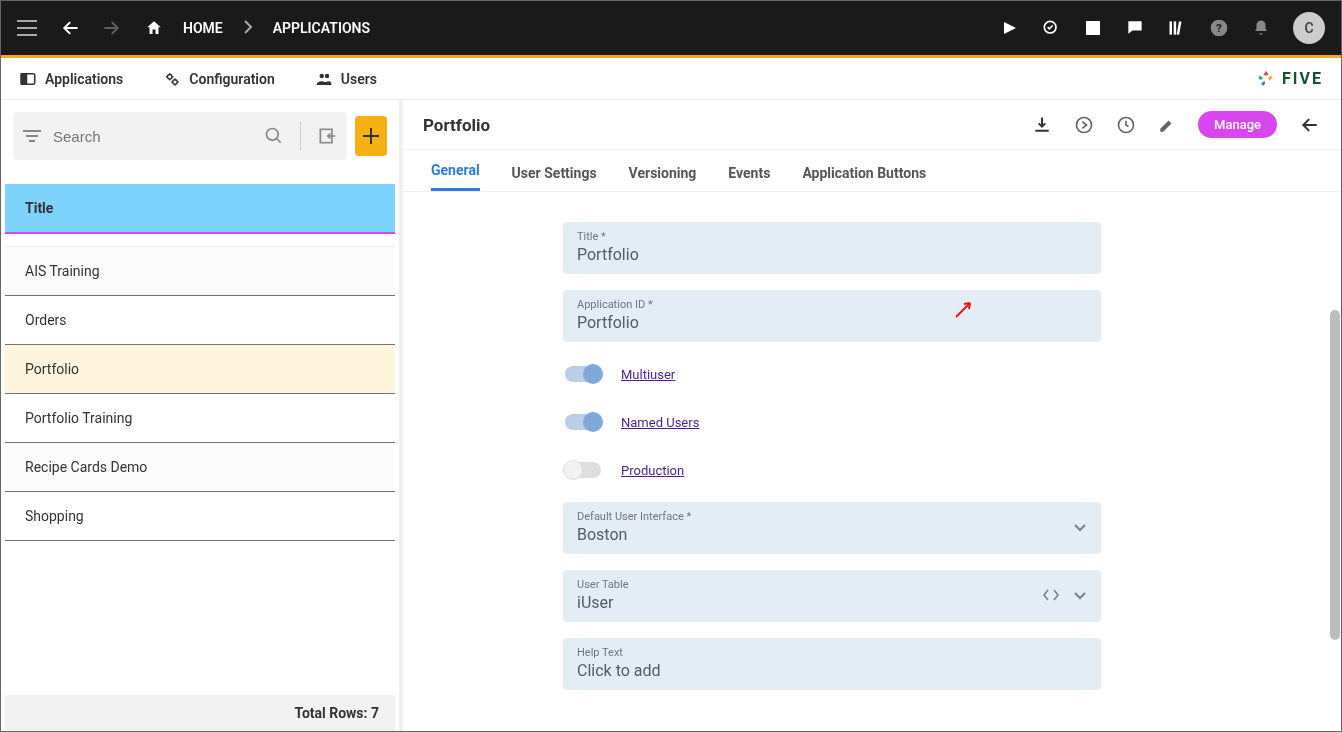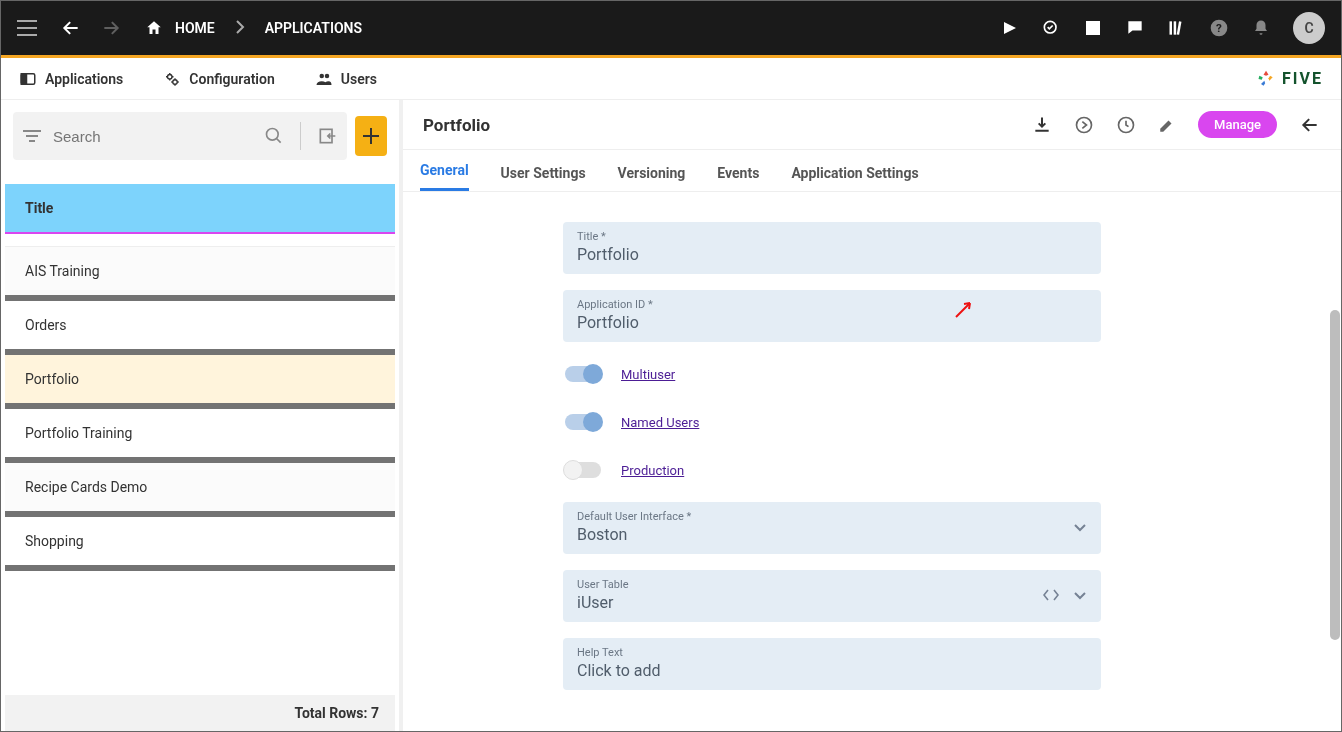"HOME" .breadcrumb .bc-item { gap: 12px -> 20px }
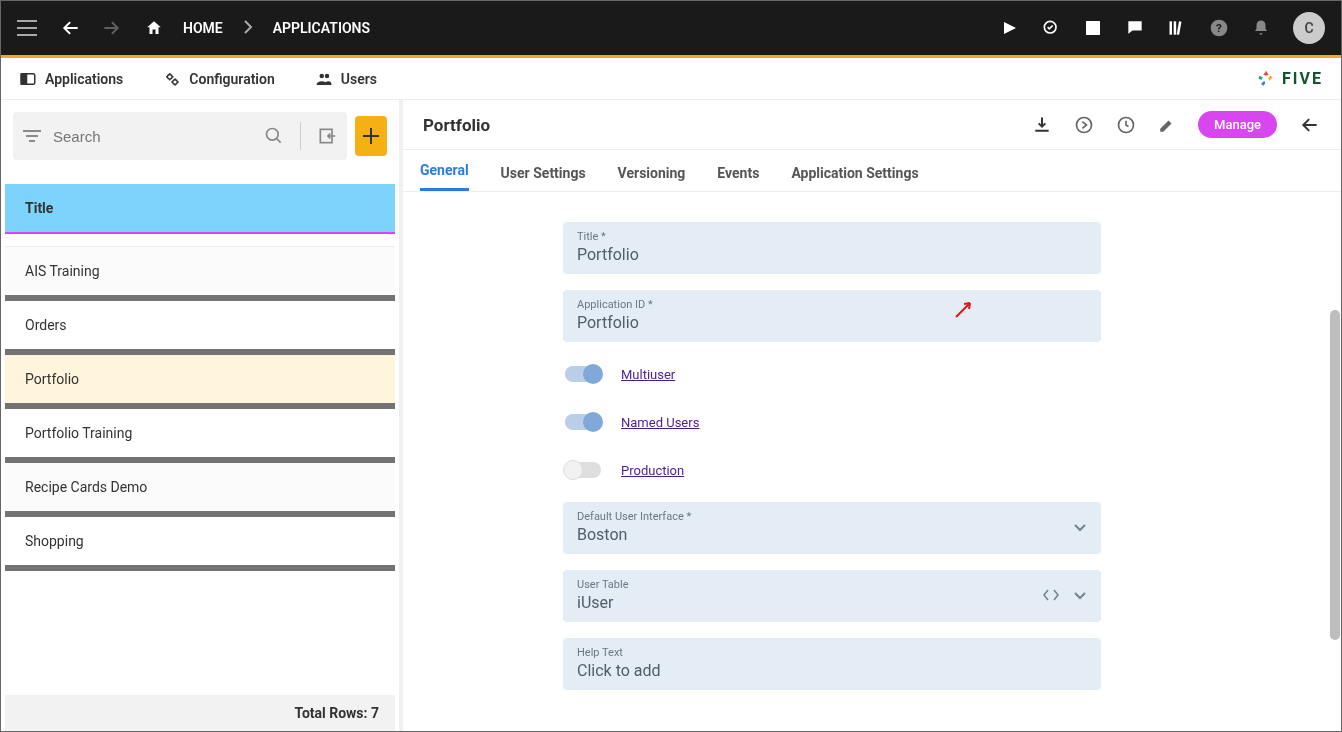"General" .dtabs { padding: 0 17px -> 0 28px }
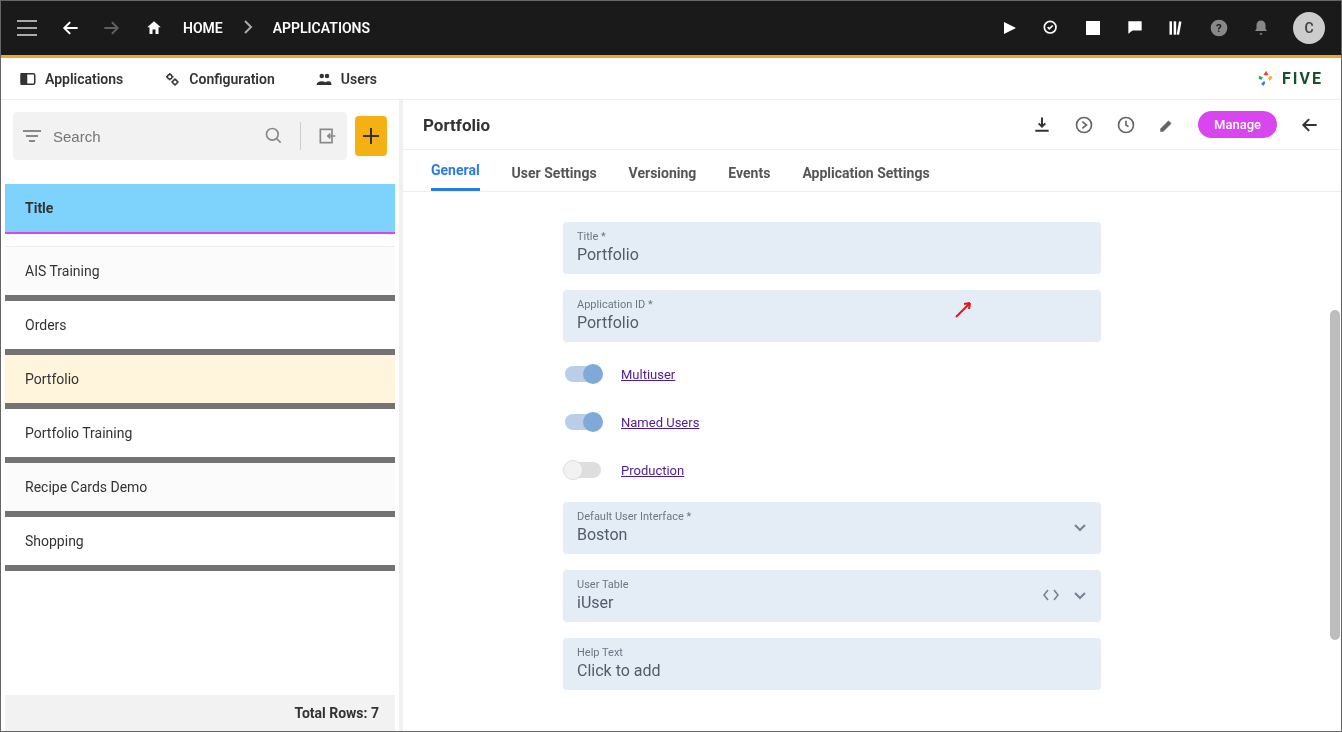"Application Settings" div.dtab { text: Settings -> Buttons }
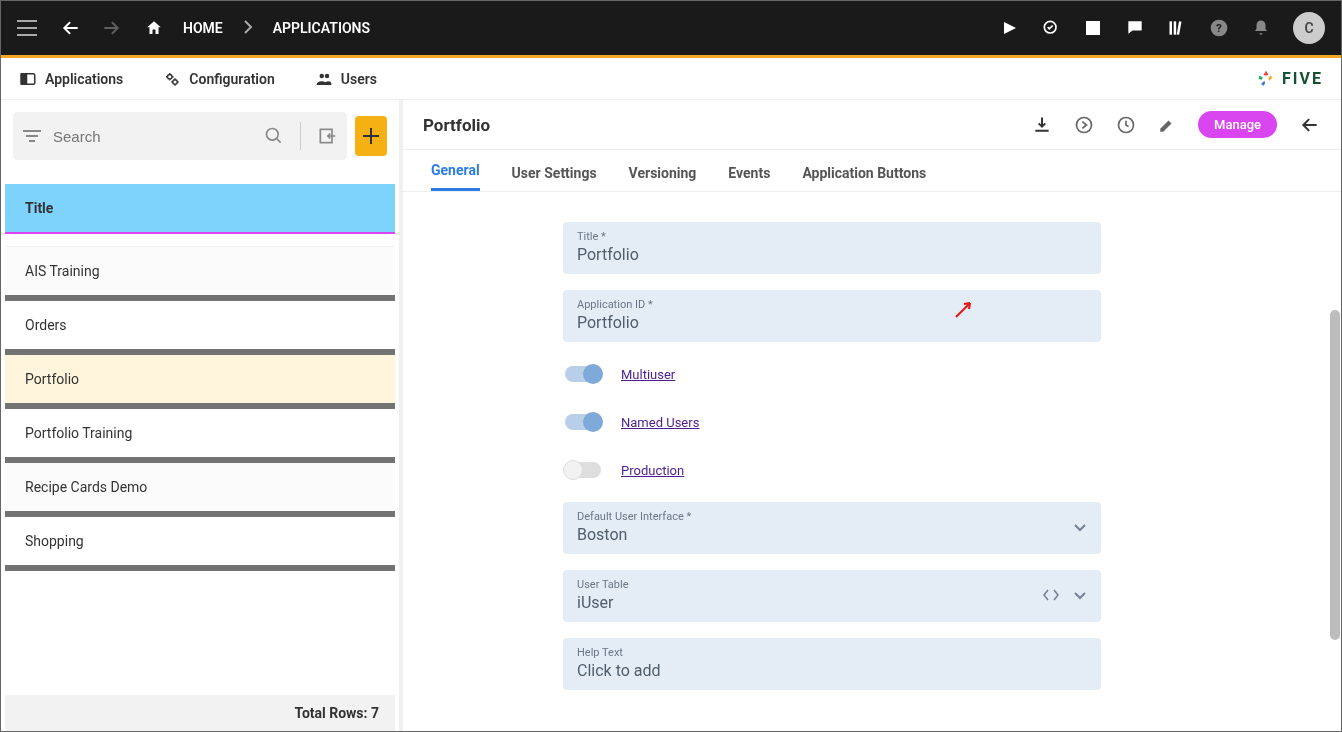"AIS Training" .row { border-bottom: 6px solid #737373 -> 1px solid #737373 }
